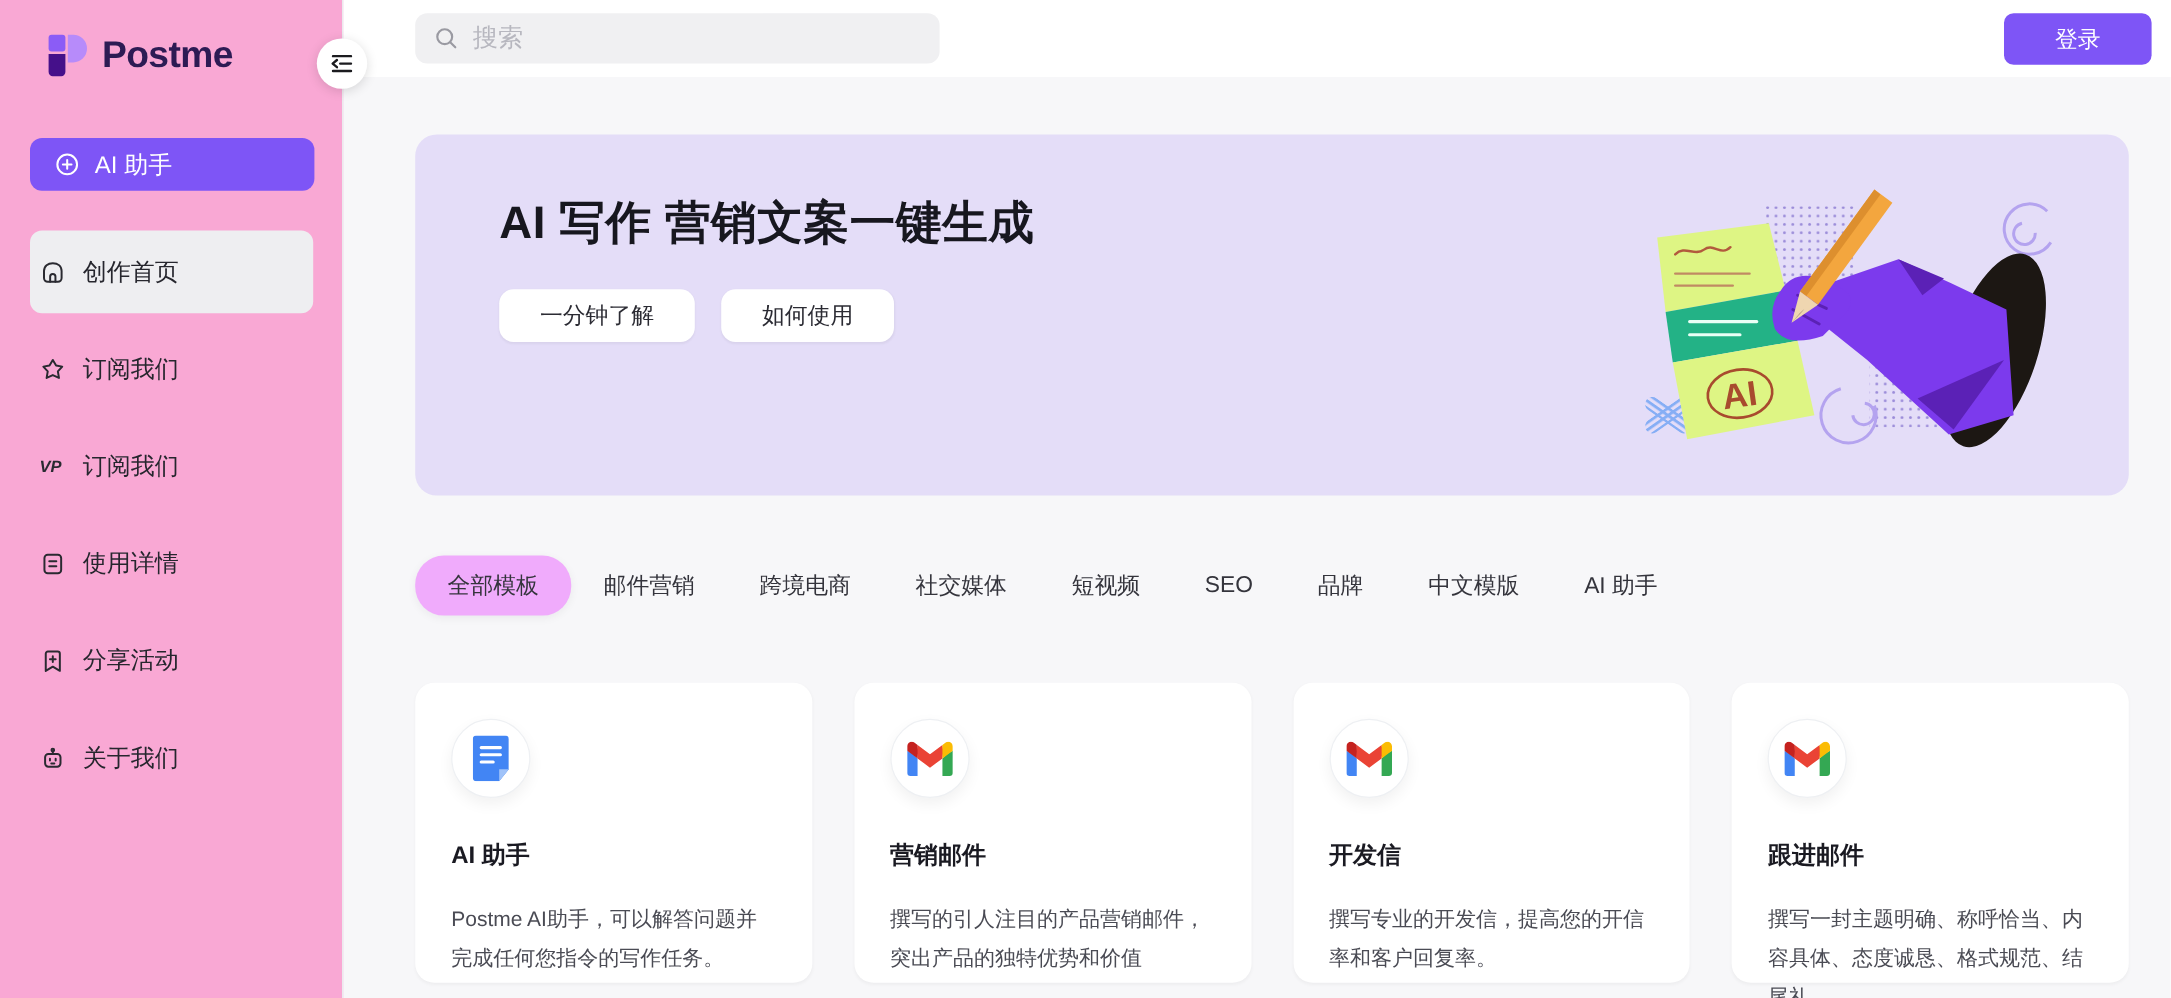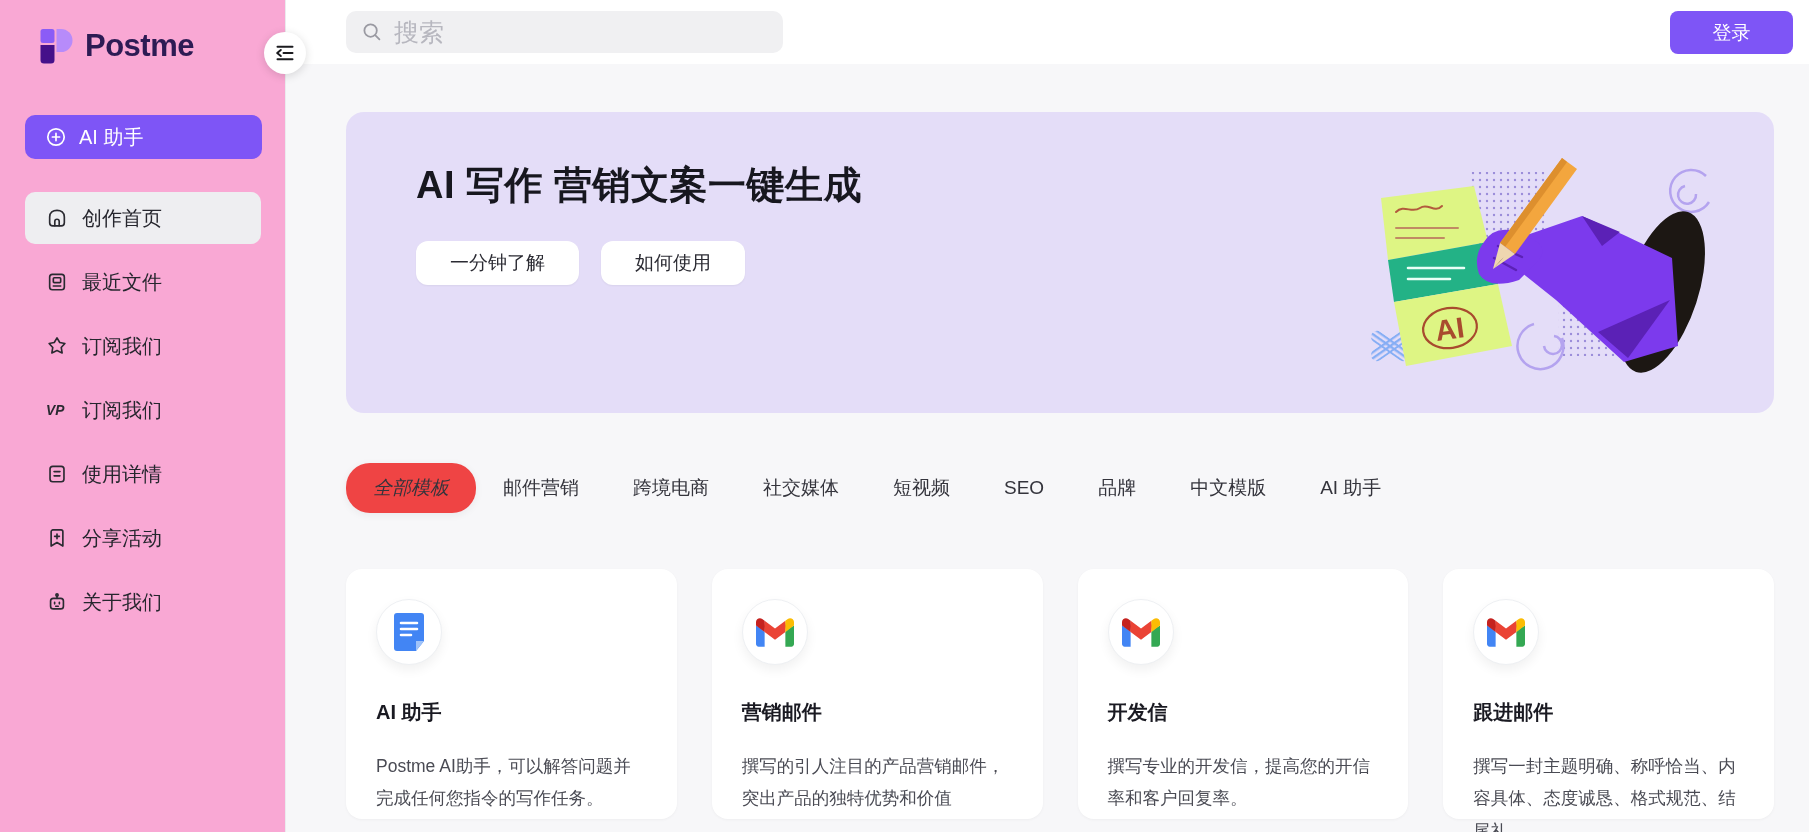"搜索" .search input { font-size: 25px -> 21px }
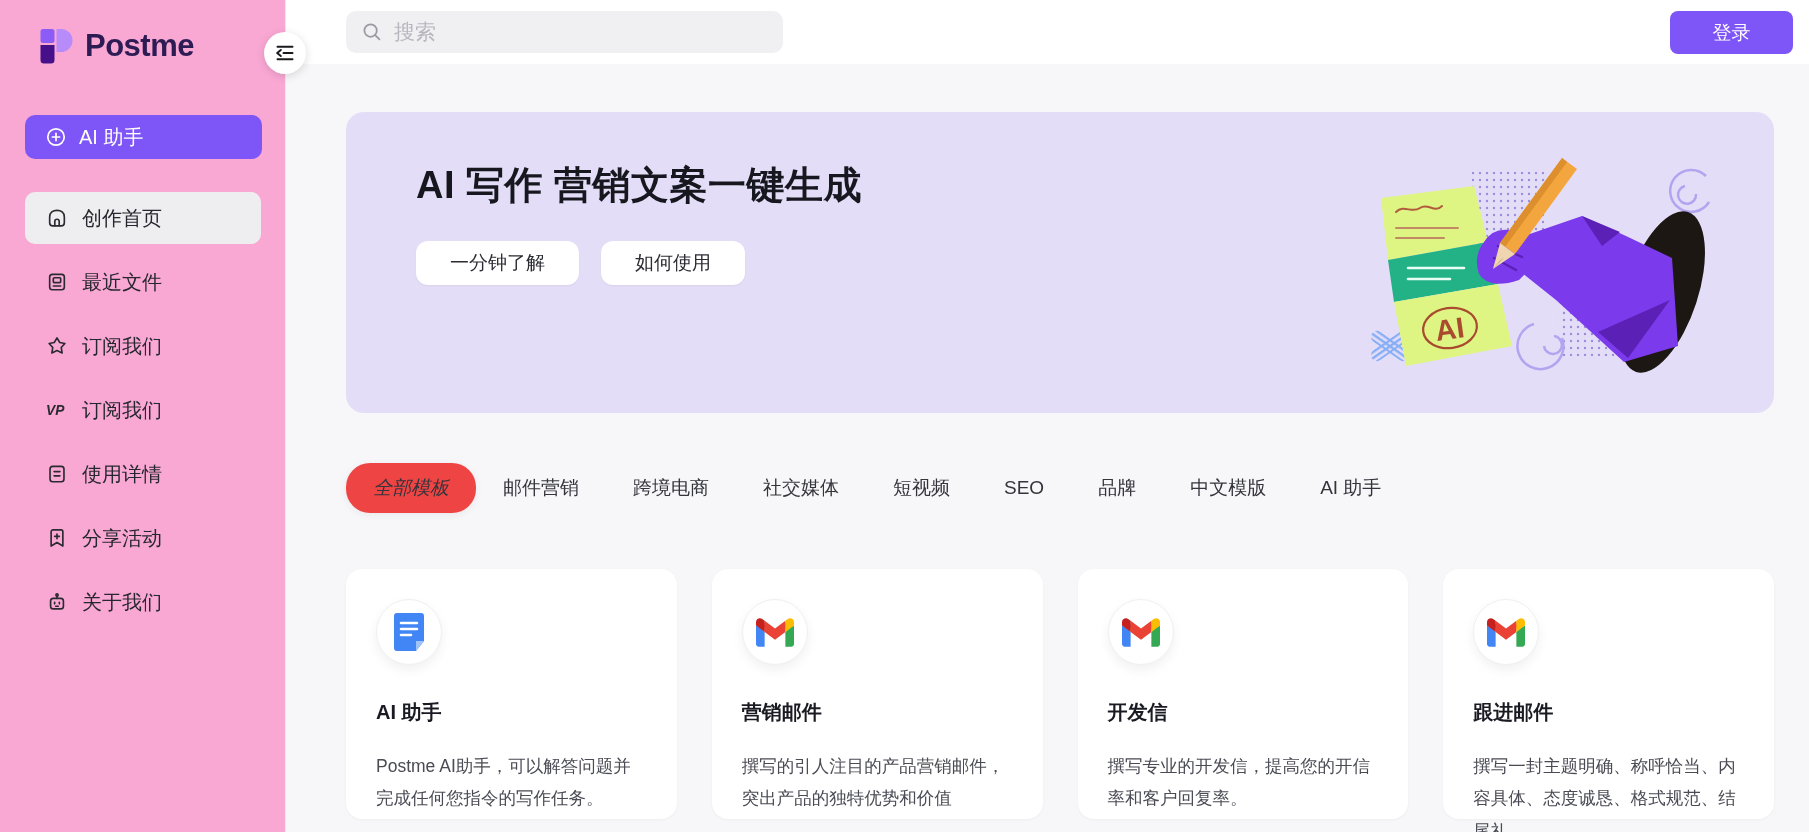"创作首页" .nav-item { height: 52px -> 69px; padding-left: 21px -> 8px }
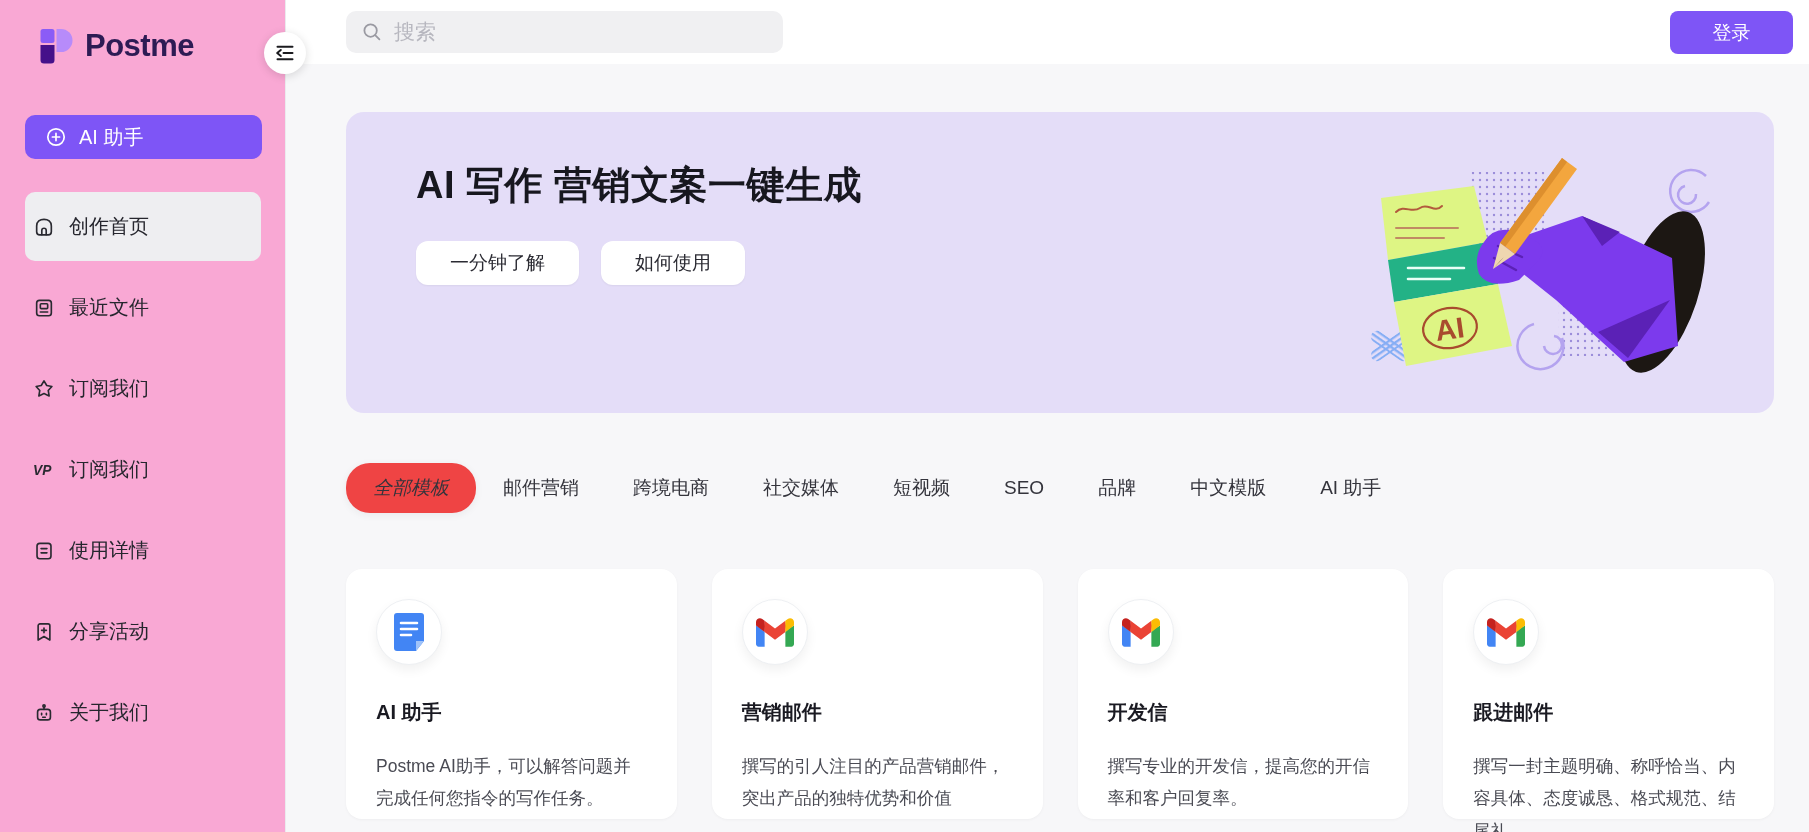"最近文件" div.nav-item { html: <div> <span> <svg> <rect></rect> <rect></rect> <path></path> </svg> </span> <span>最近文件</span> </div> -> none }
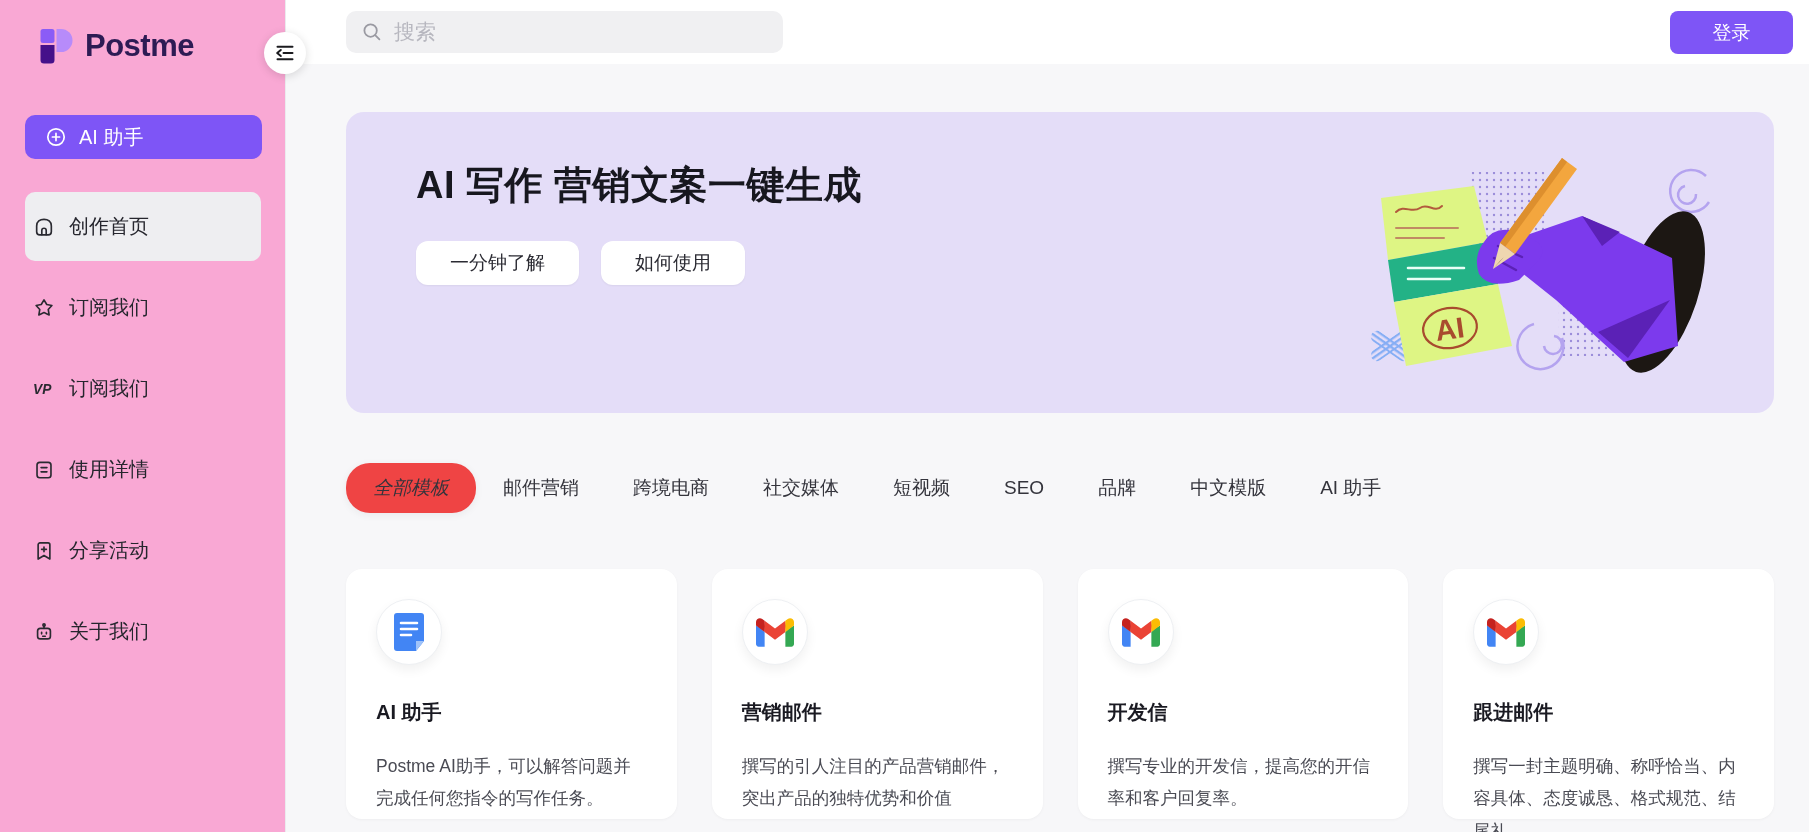"全部模板" .tab.active { background: #ef4444 -> #f0abfc; font-style: italic -> none }
